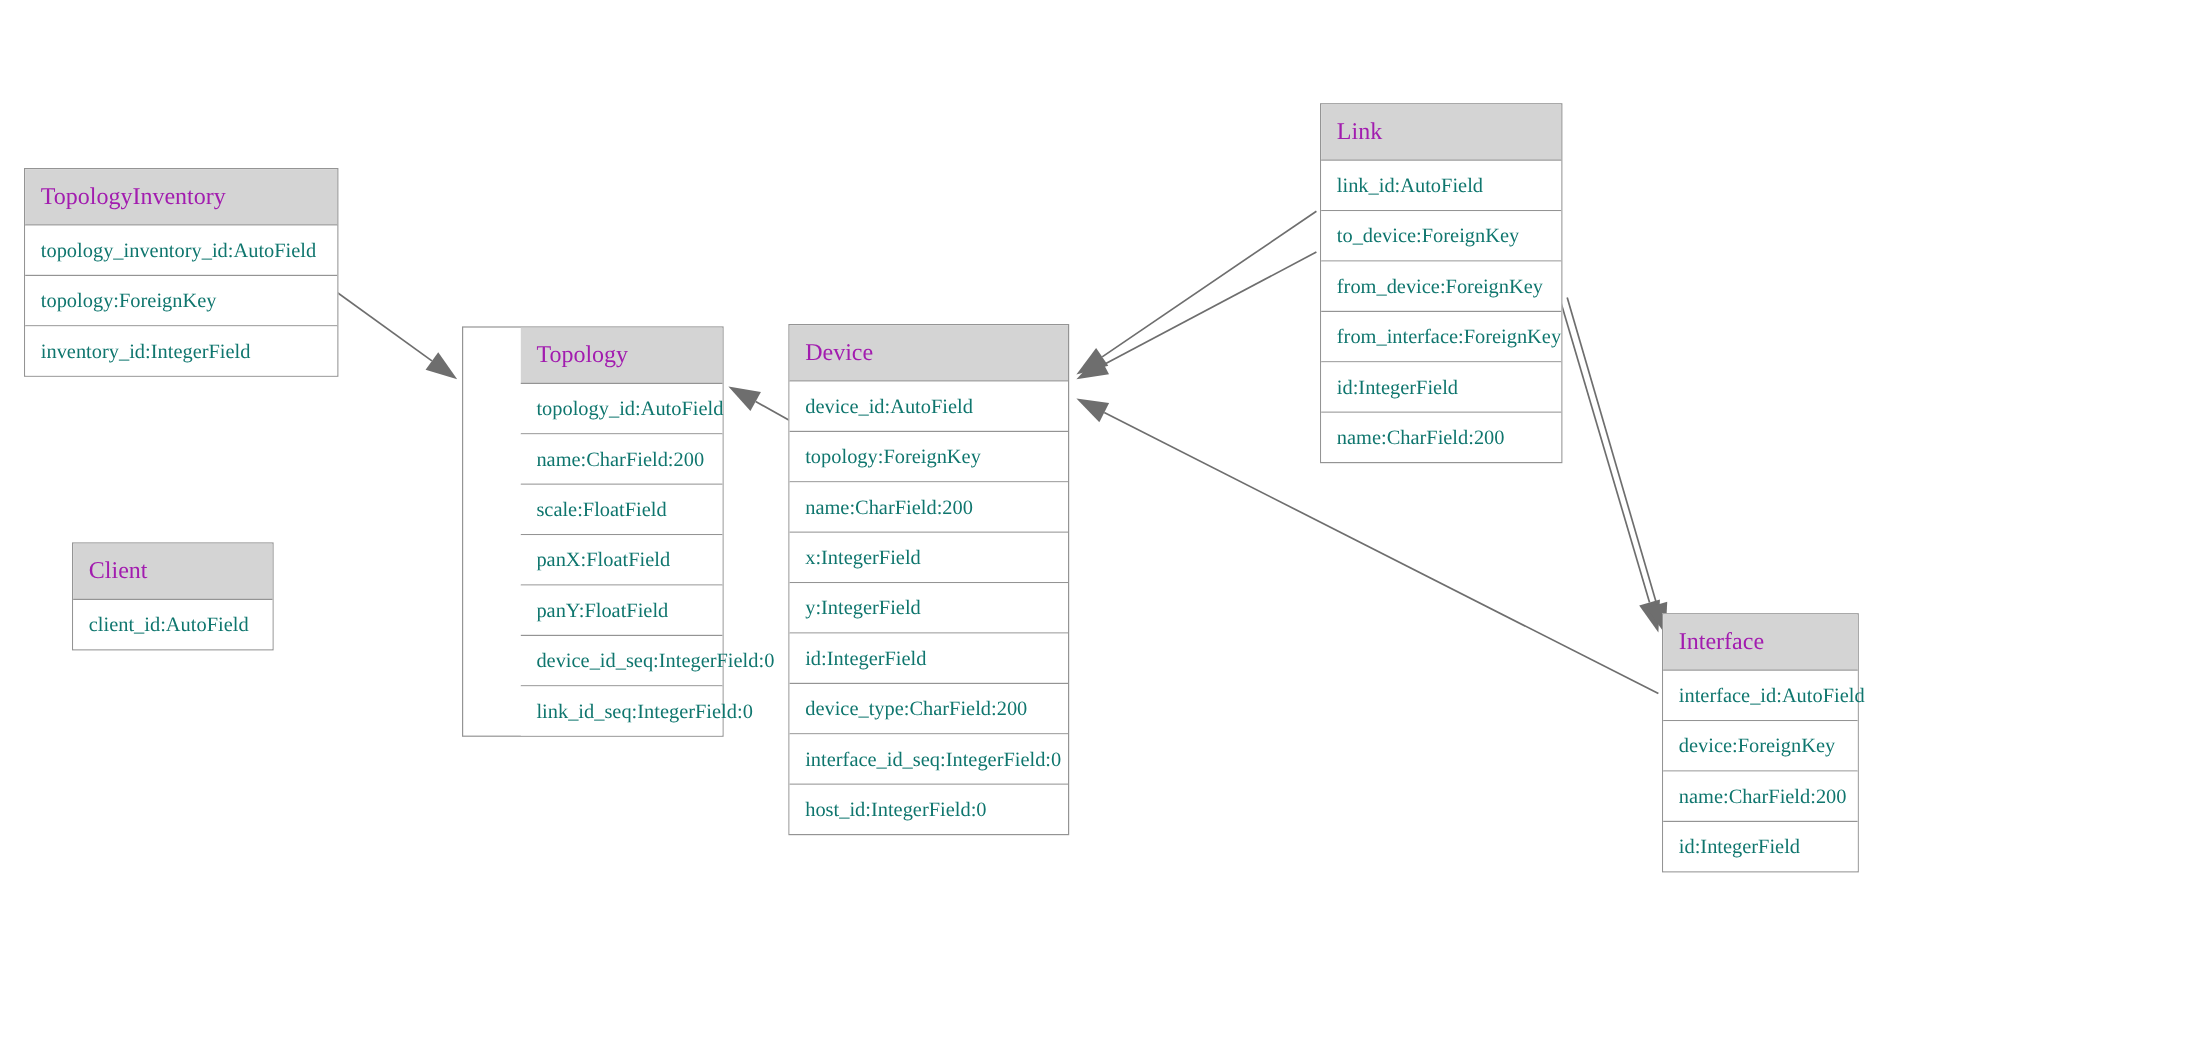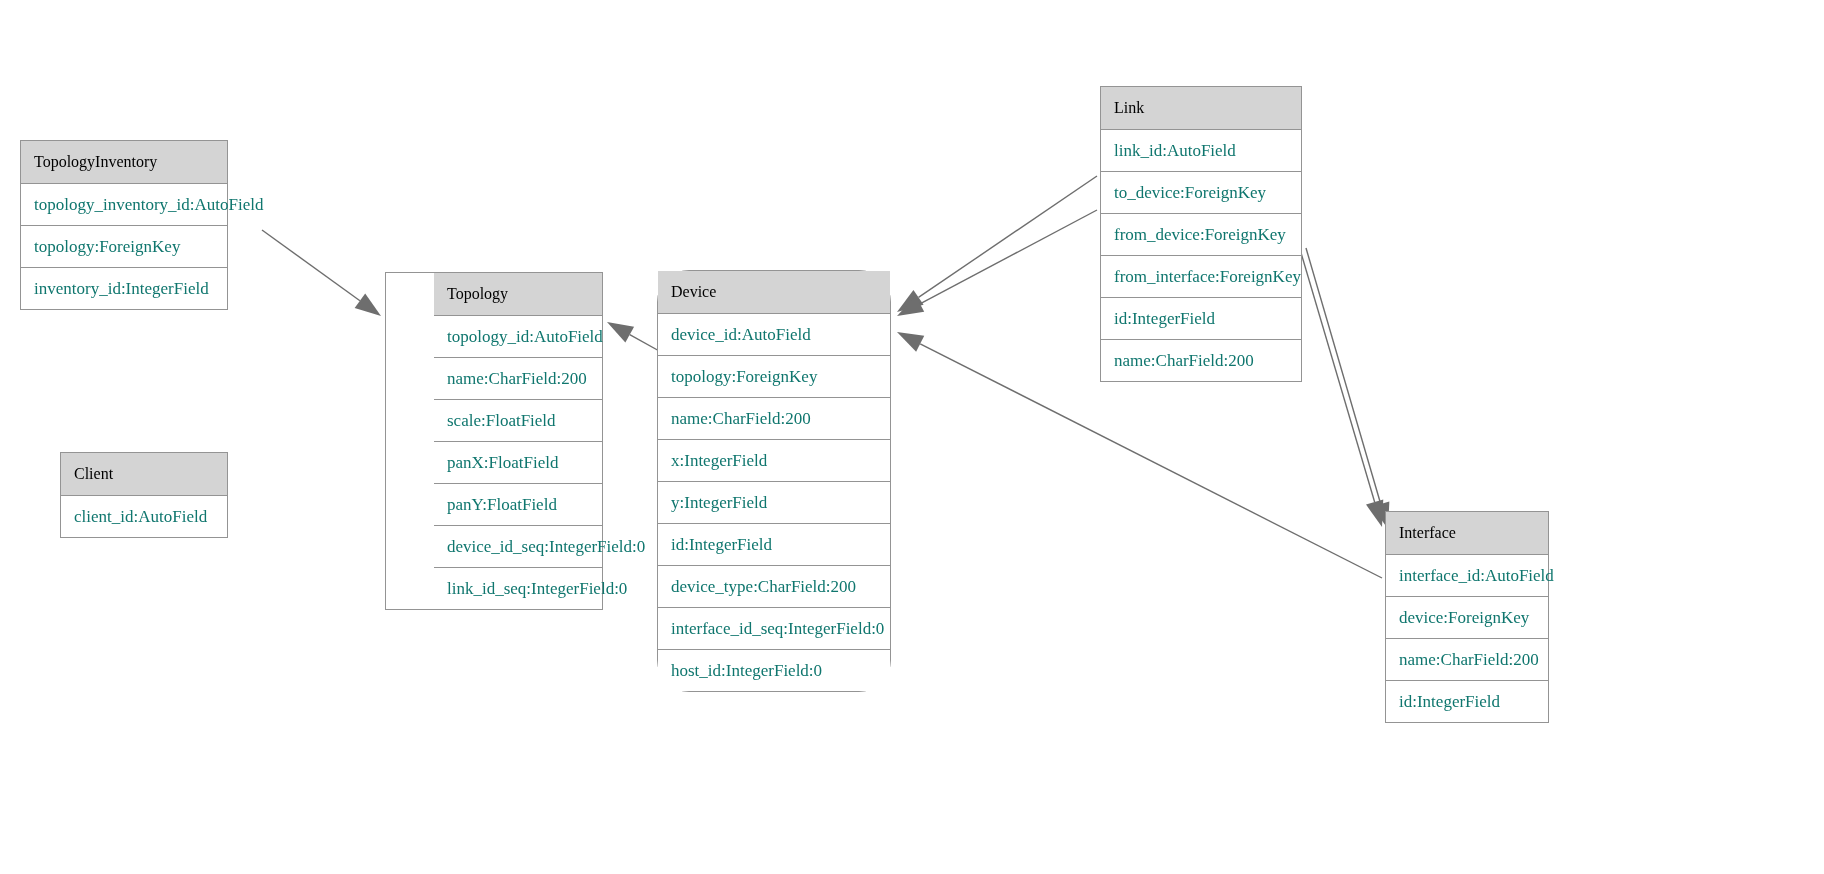"Link" .entity-title { color: #000000 -> #a21caf; font-size: 16px -> 20px }
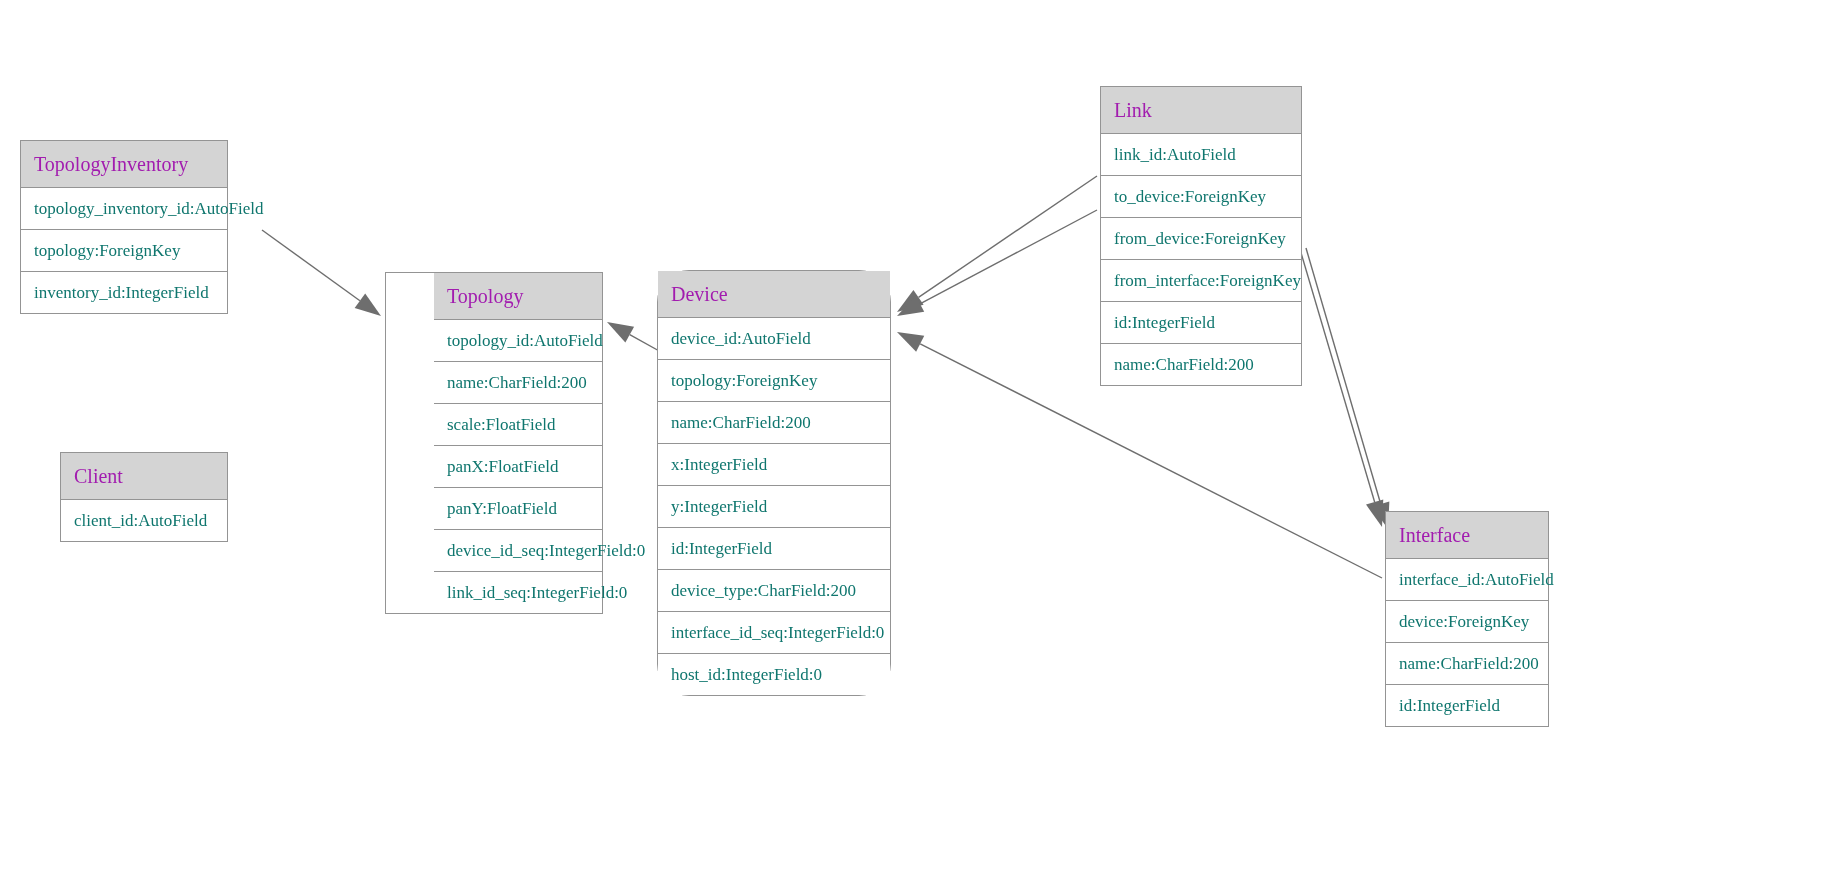"TopologyInventory" div.entity { width: 208px -> 262px }
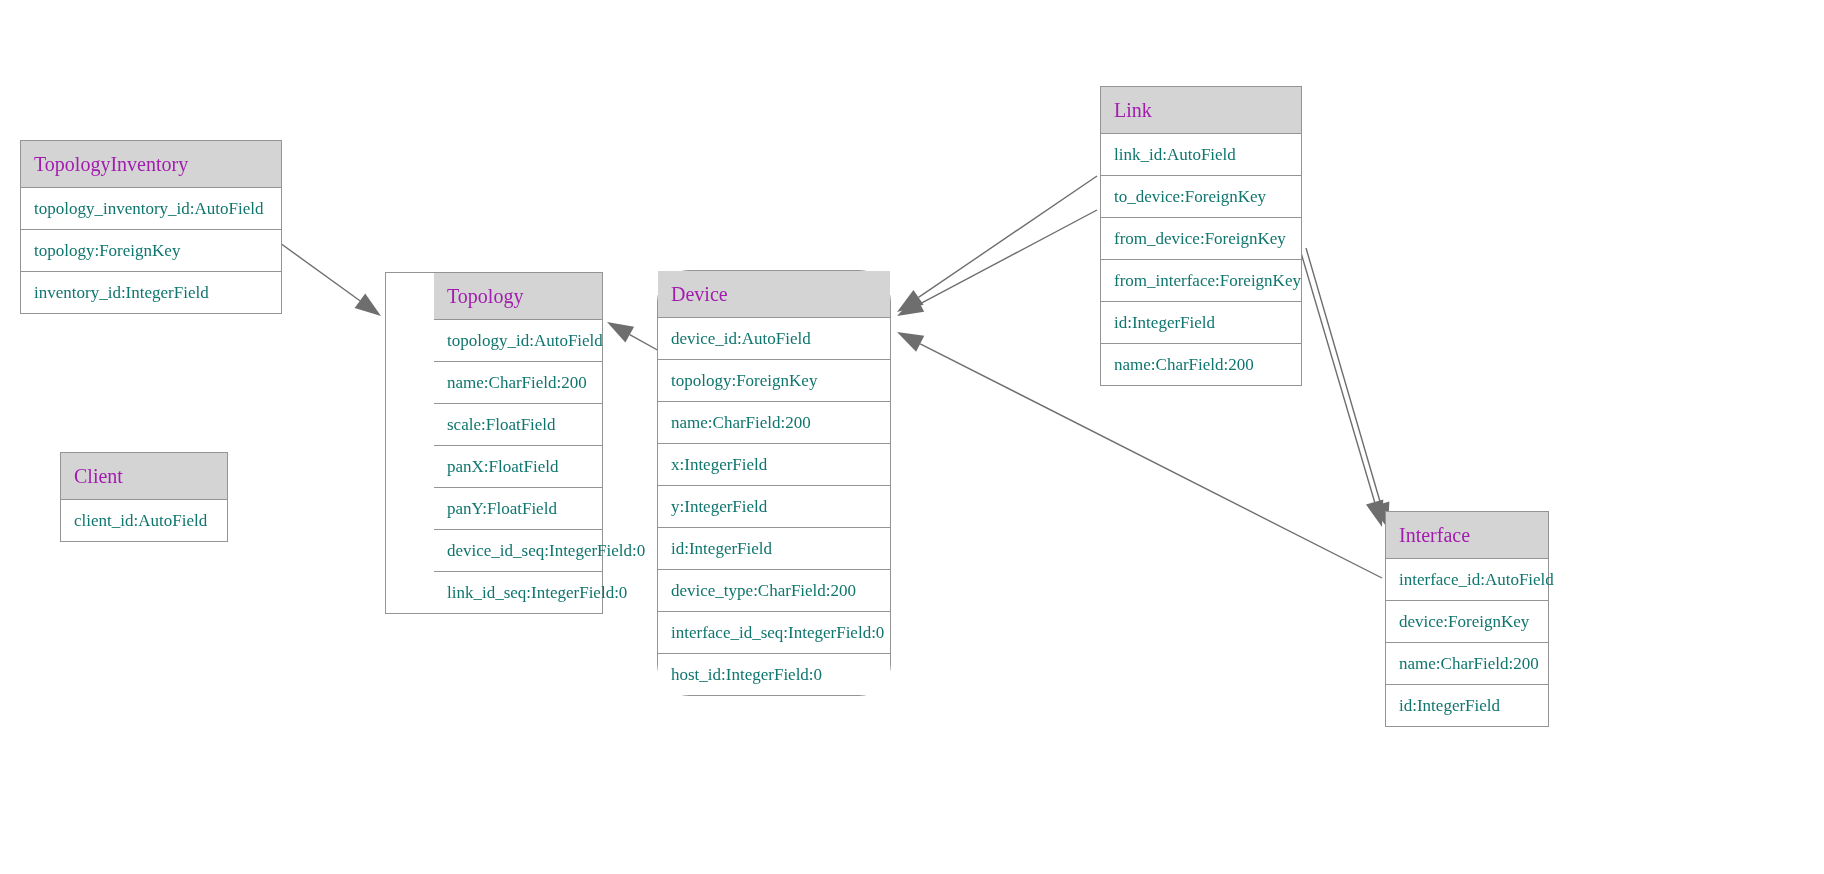"Device" div.entity { border-radius: 32px -> none }
